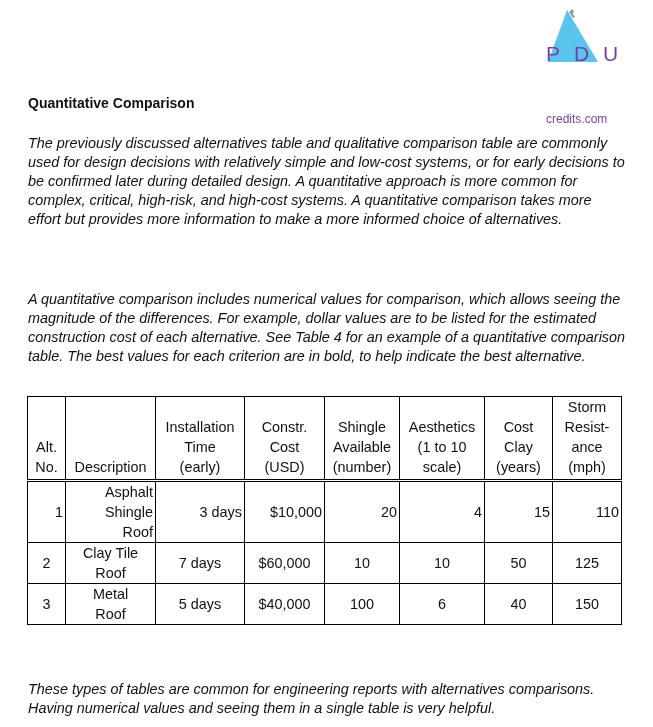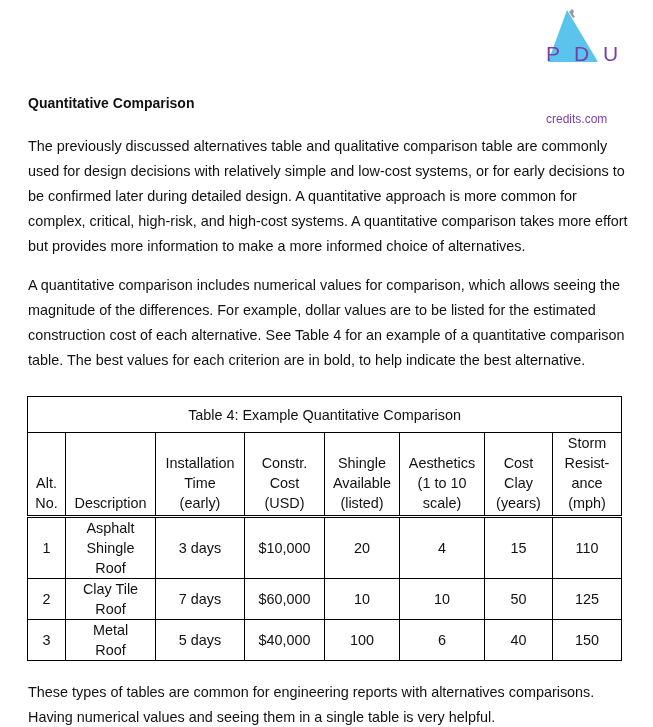"The previously discussed alternatives" .para { font-style: none -> italic; line-height: 25px -> 19px }
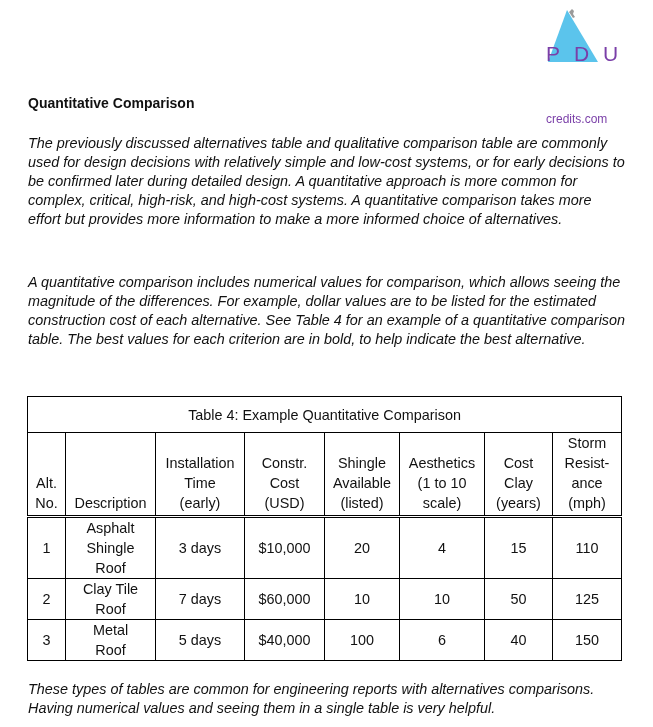"A quantitative comparison includes" .p2 { top: 273px -> 290px }
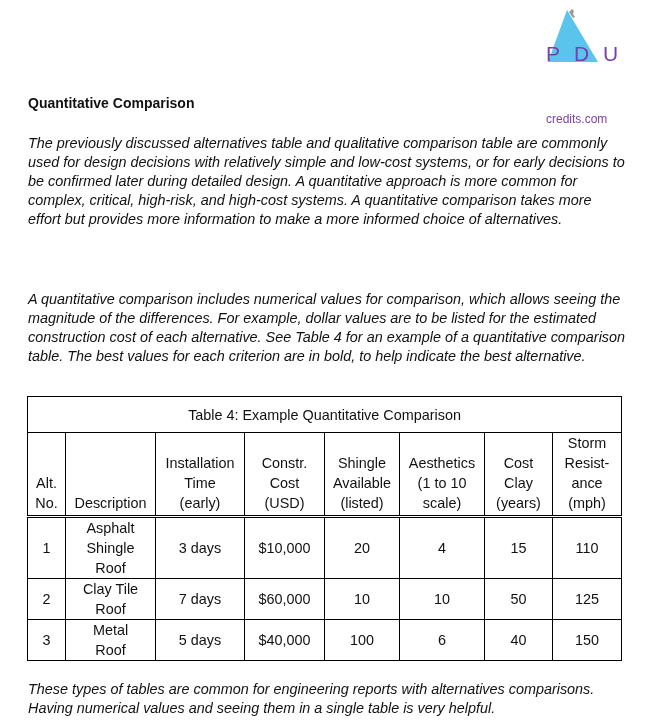"Table 4: Example Quantitative Comparison" tr.caption { html: <tr> <td>Table 4: Example Quantitative Comparison</td> </tr> -> none }
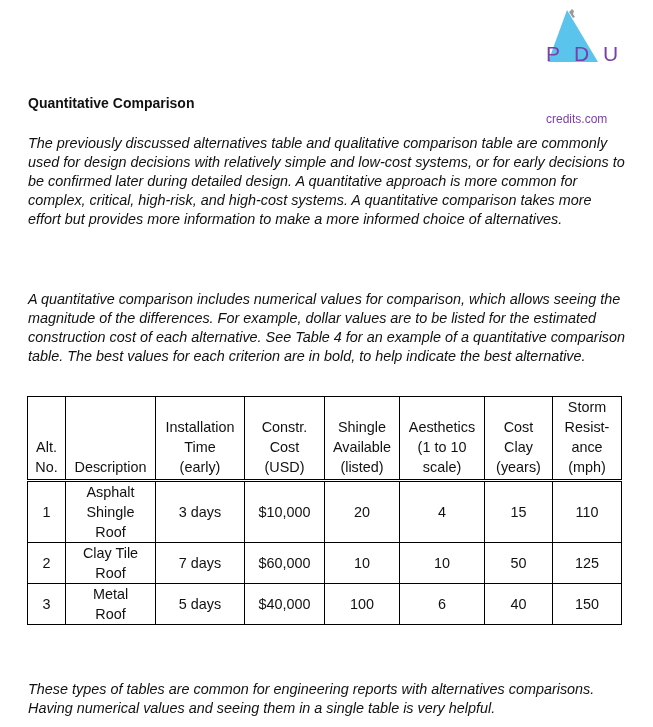"(listed)" span { text: listed -> number }
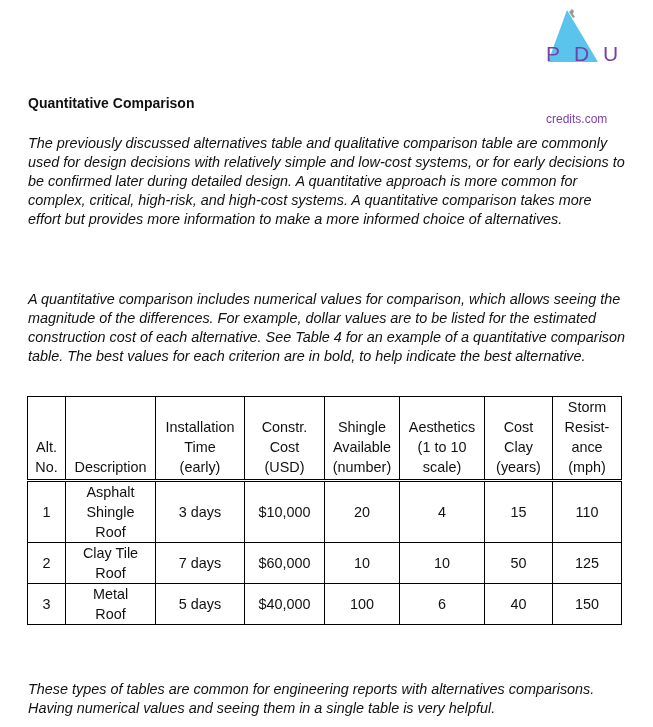"Asphalt" table.qt .r1 td { text-align: none -> right }
